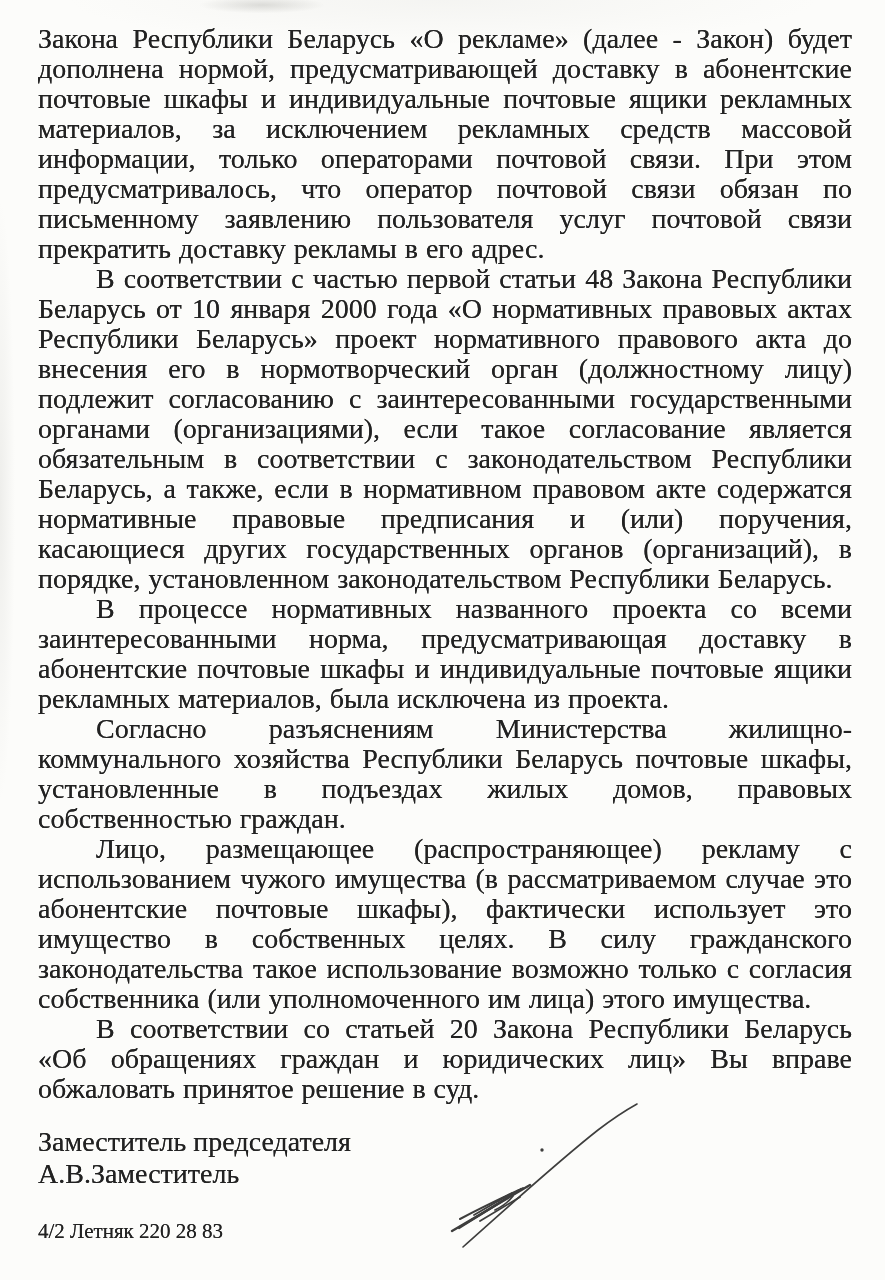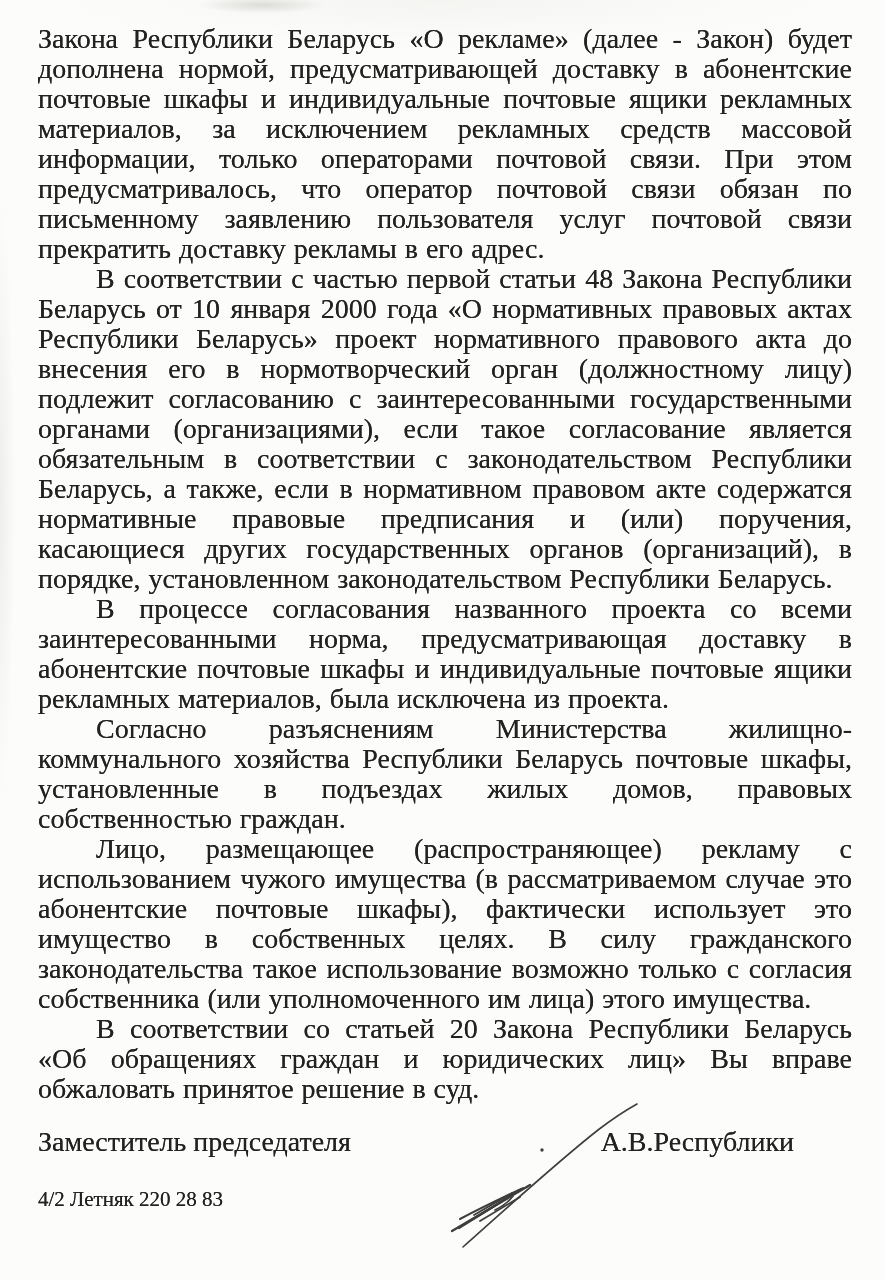"В процессе согласования названного" p.para { text: согласования -> нормативных }
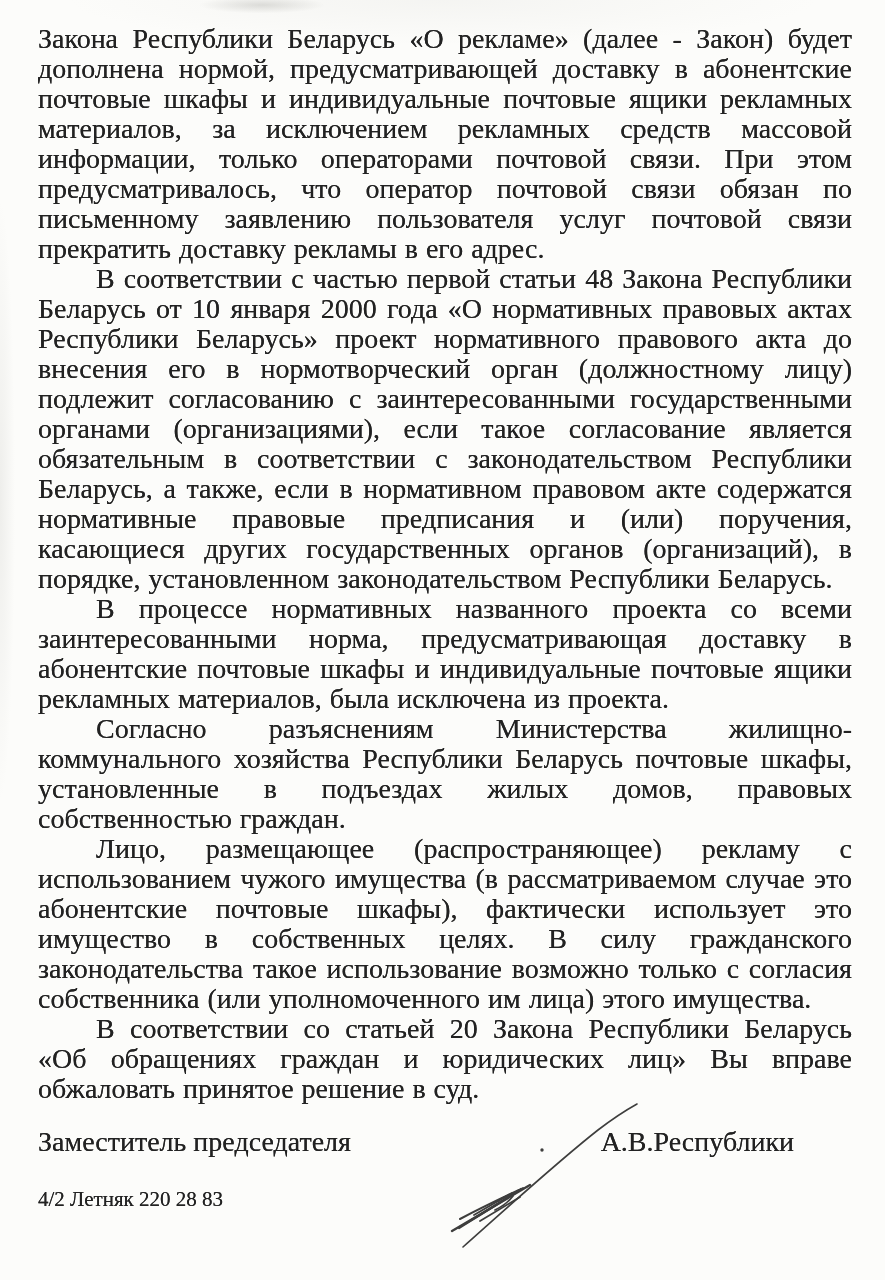"Заместитель председателя" .sig-row { flex-direction: none -> column }
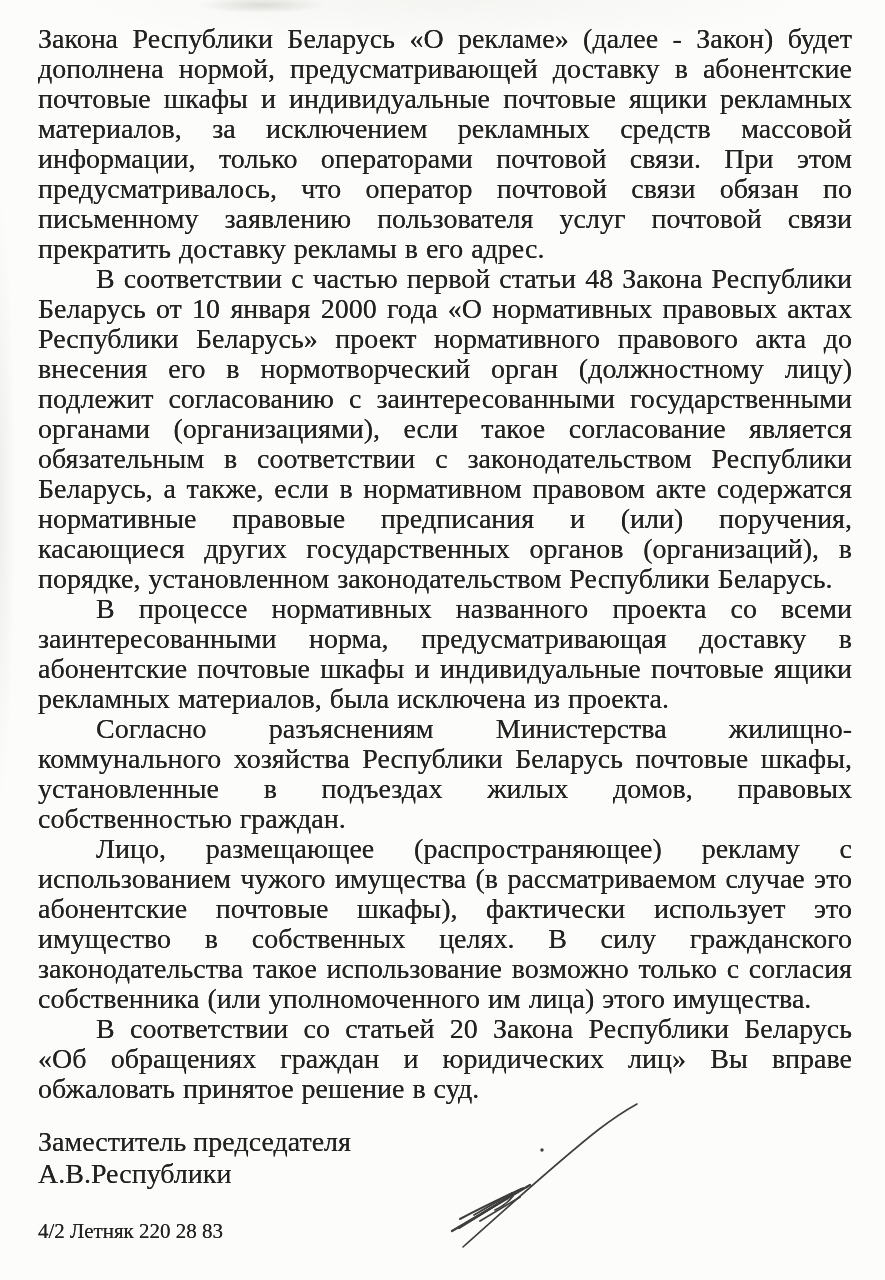"А.В.Республики" span { text: А.В.Республики -> А.В.Заместитель }
